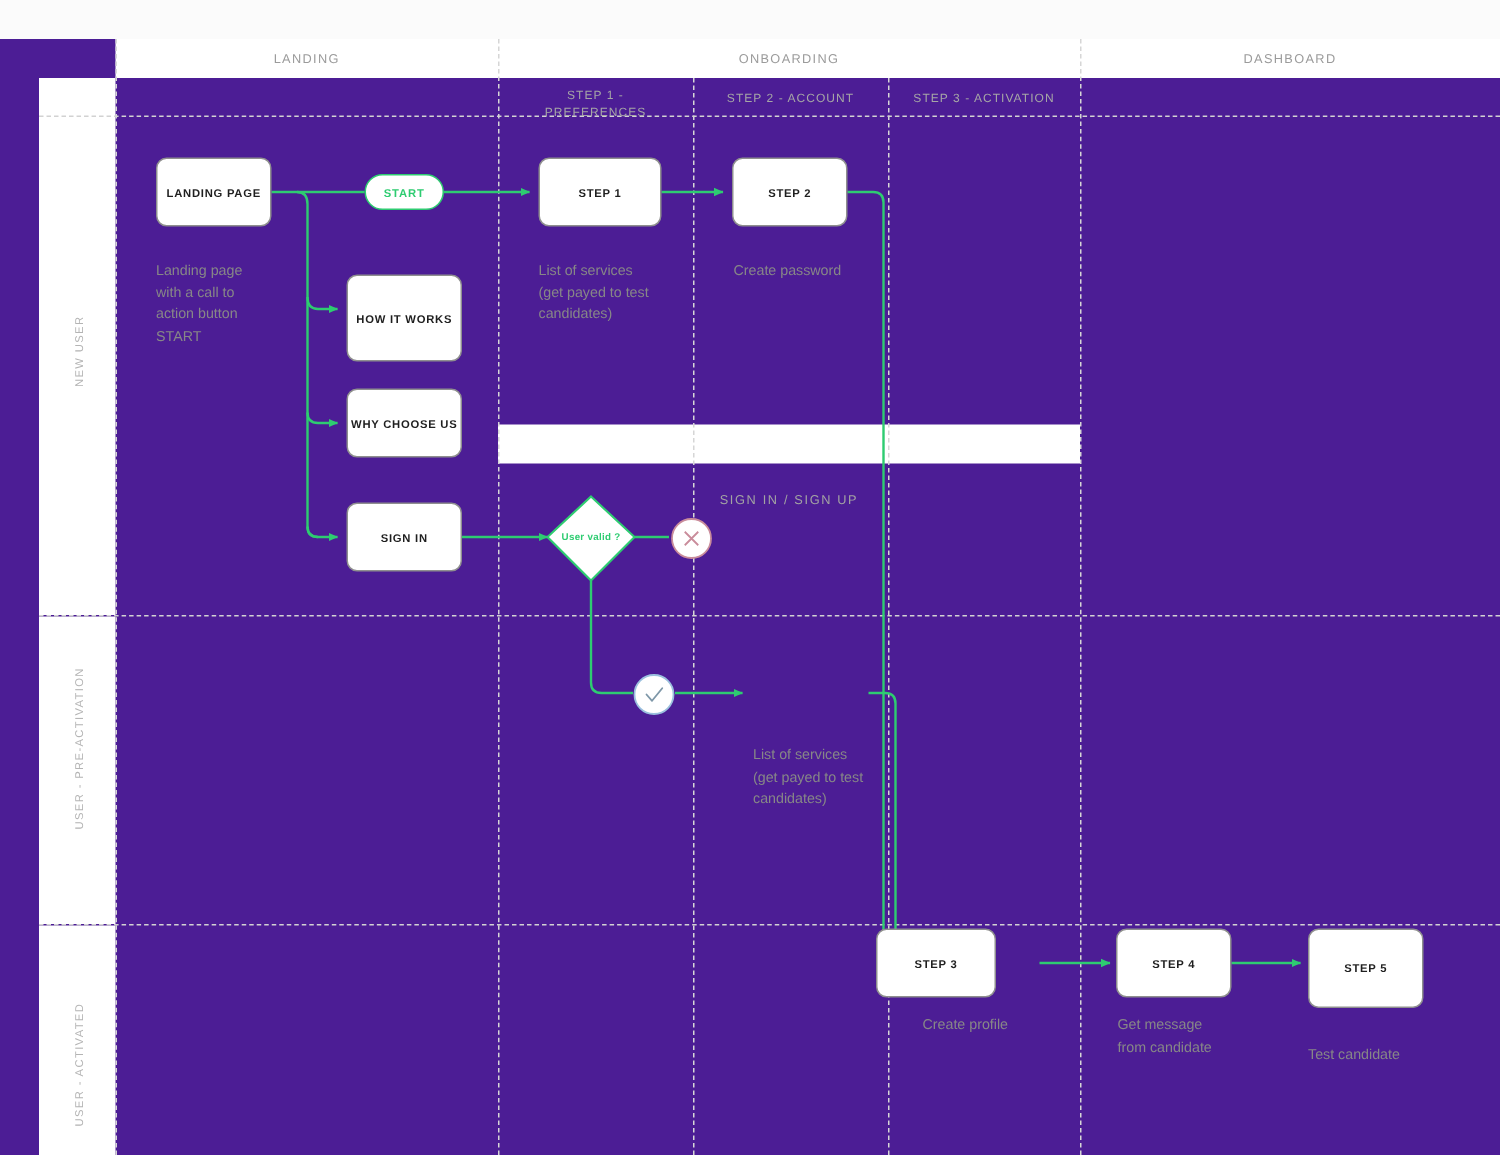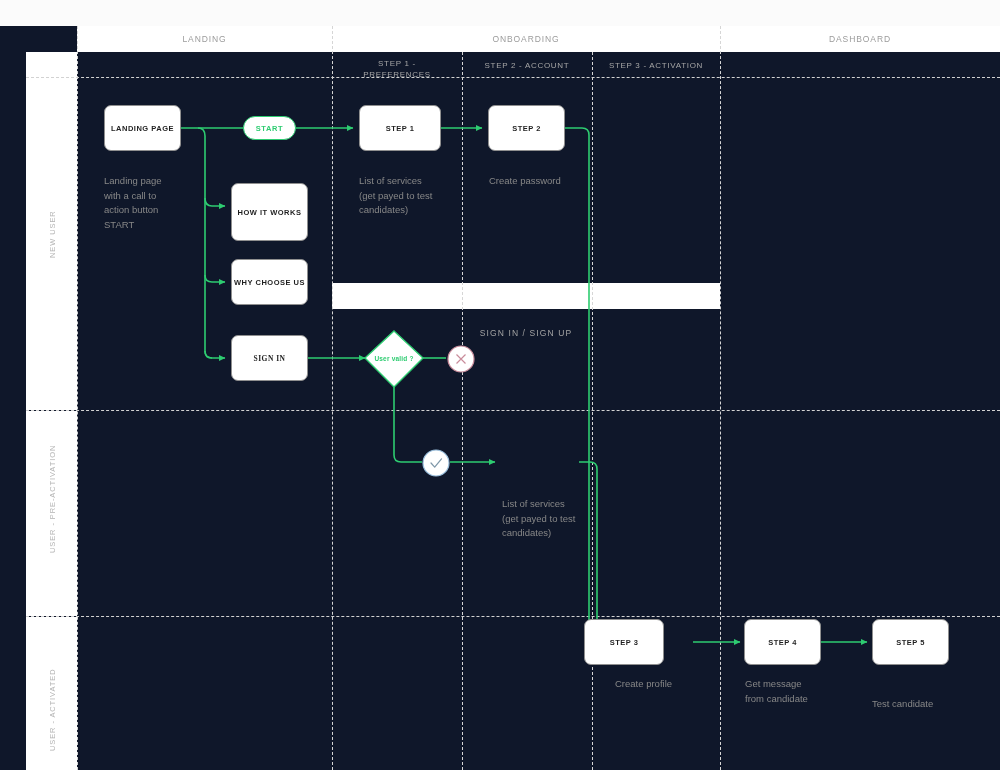"LANDING" #canvas { background: #0f172a -> #4c1d95 }
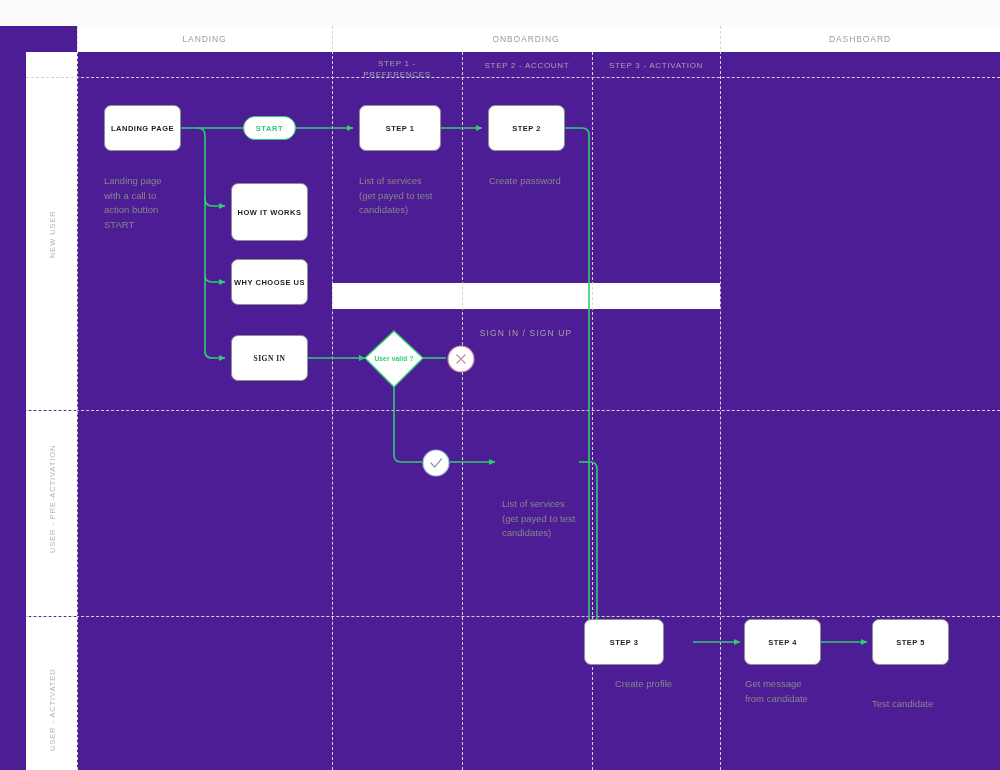"SIGN IN" div.node { font-family: Liberation Serif, serif -> none }
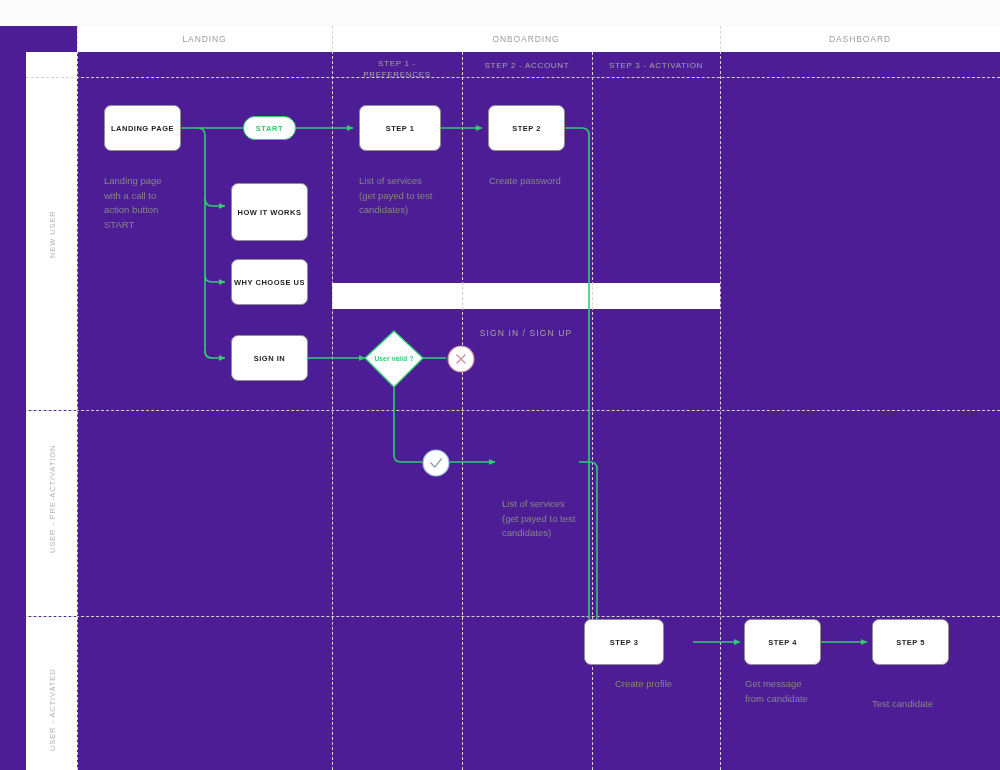"STEP 5" div.node { height: 46px -> 53px }
